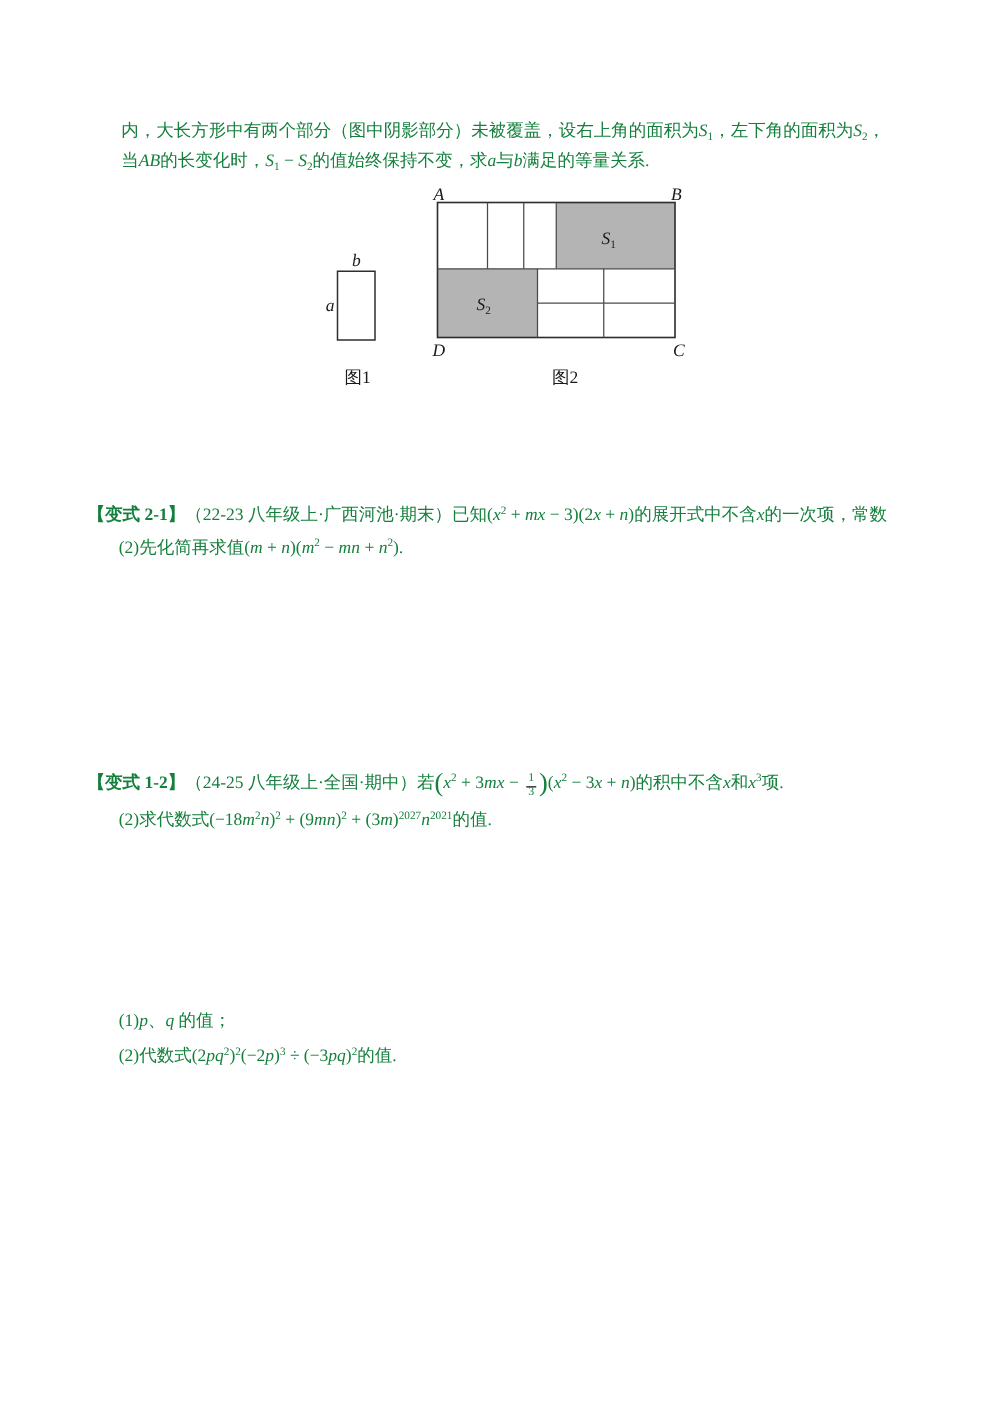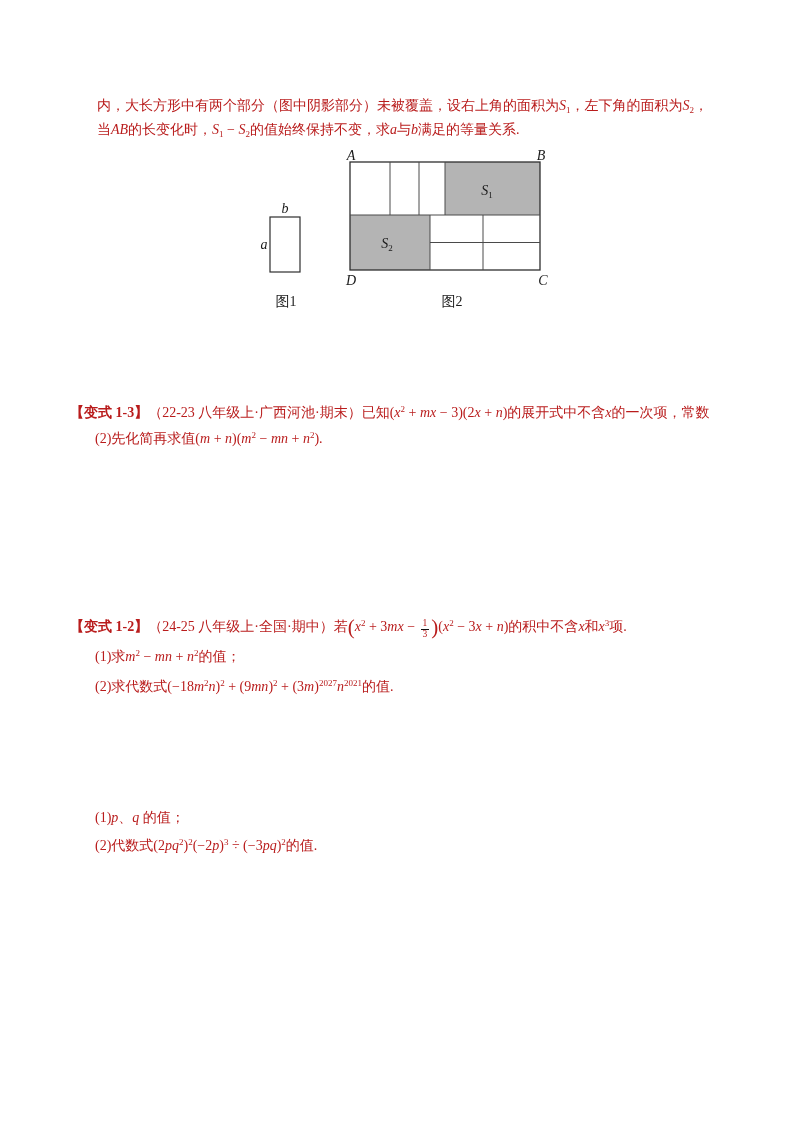"内，大长方形中有两个部分（图中阴影部分）未被覆盖，设右上角的面积为S1，左下角的" .page { color: #b91c1c -> #15803d }
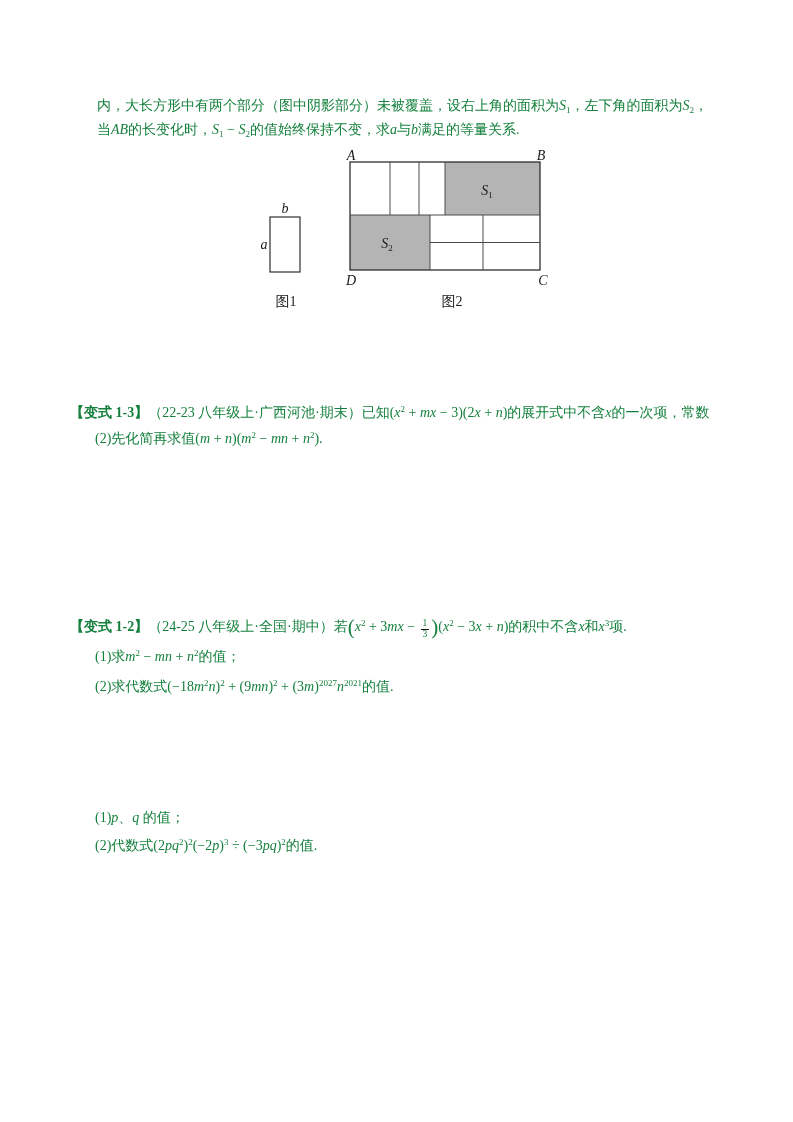"【变式 1-3】" b { text: 1-3 -> 2-1 }
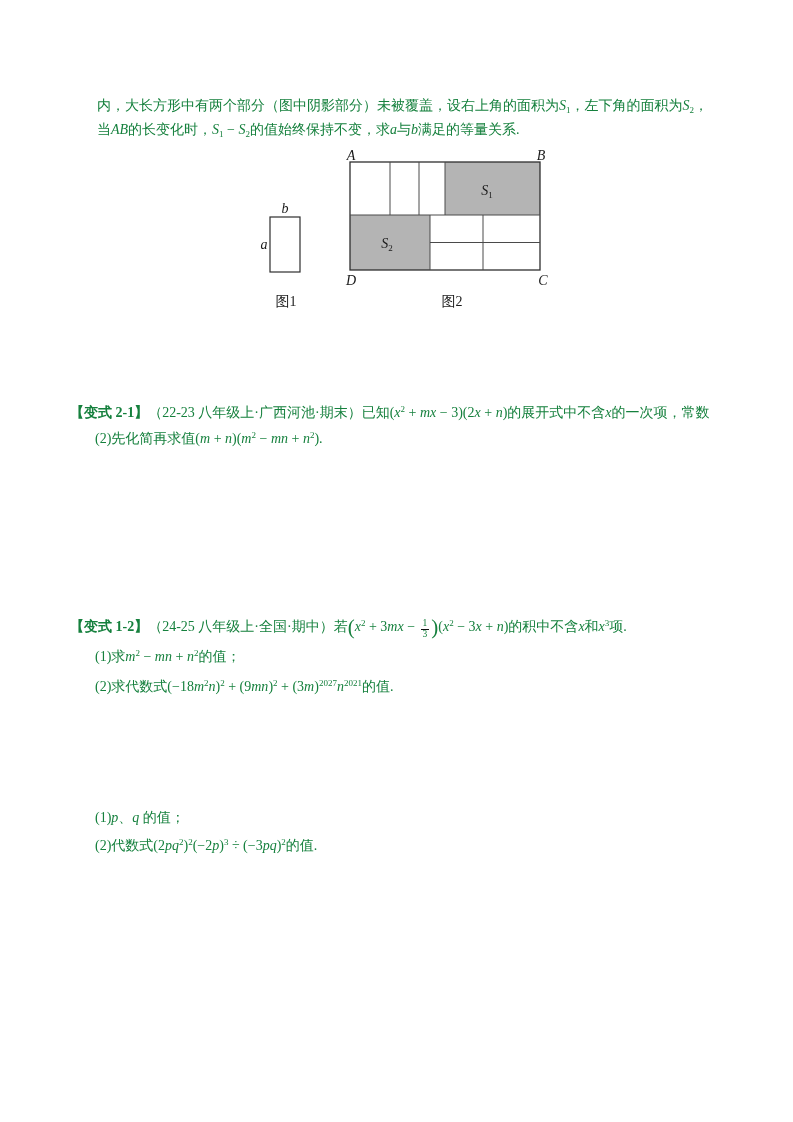"(1)求m2 − mn + n2的值；" div.line { html: <div>(1)求<i>m</i><sup>2</sup> − <i>mn</i> + <i>n</i><sup>2</sup>的值；</div> -> none }
